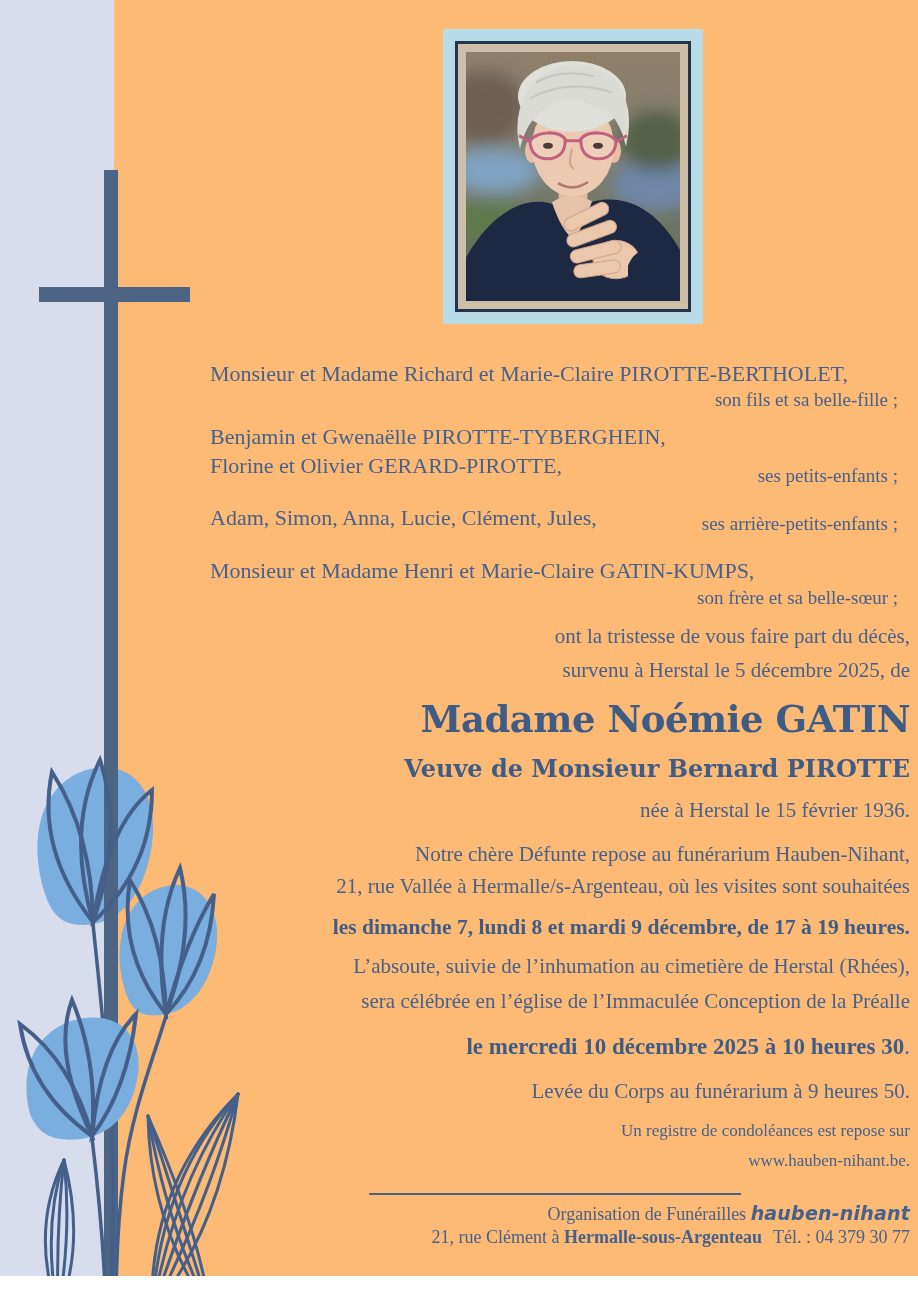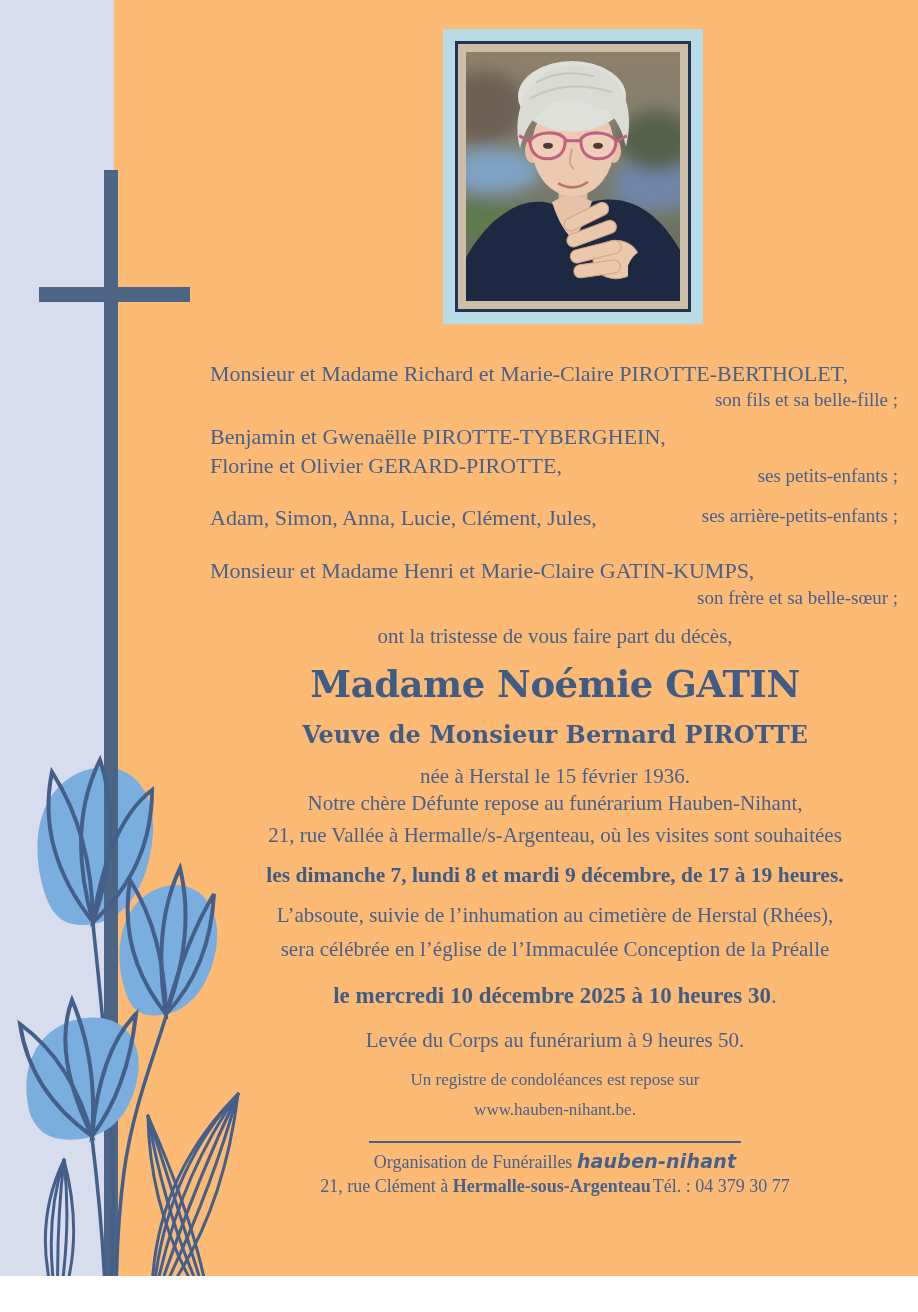"ses arrière-petits-enfants ;" div.rel { top: 0 -> 8px }
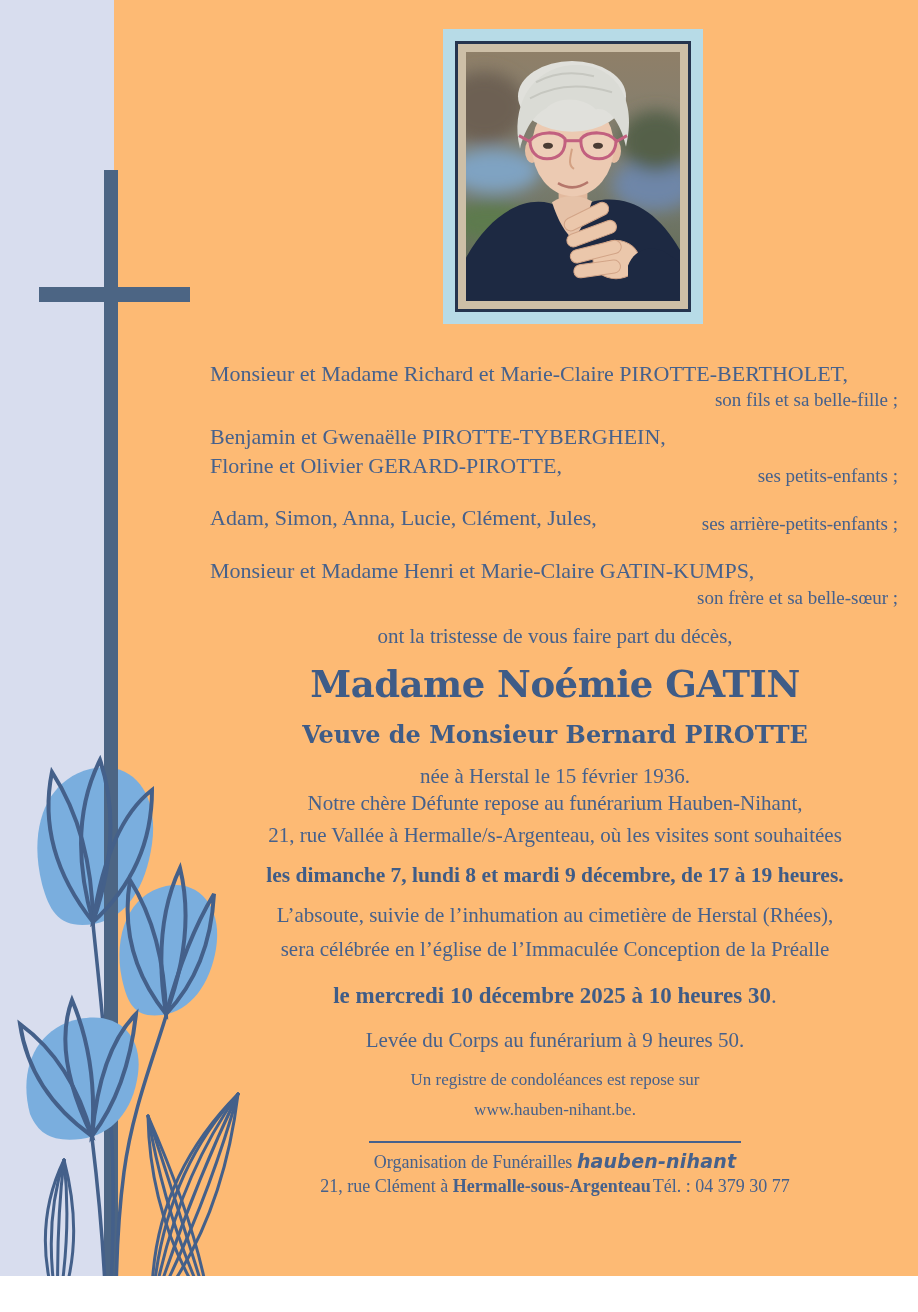"ont la tristesse de vous" .ctr { text-align: center -> right }
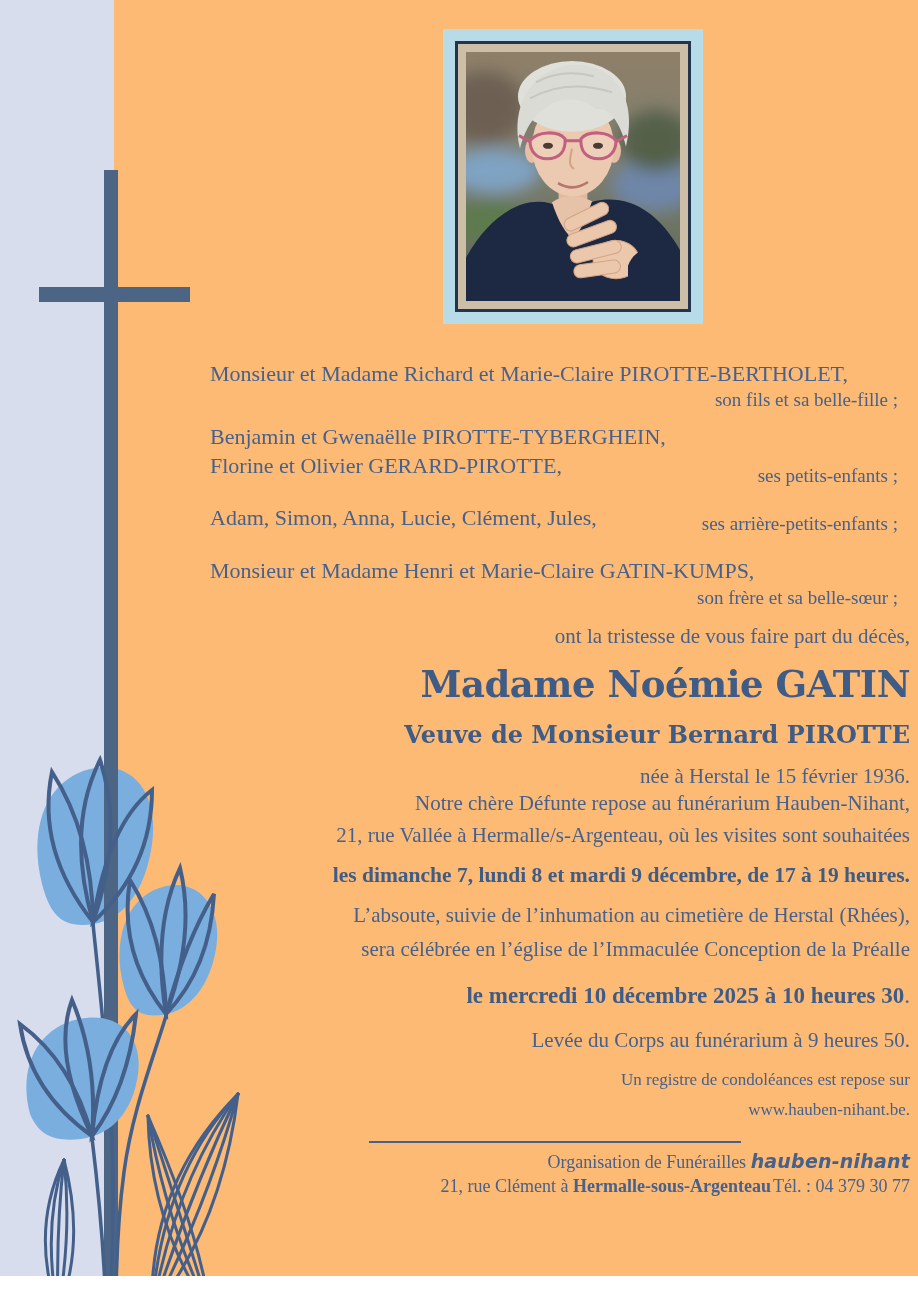"survenu à Herstal le 5" div.ctr { html: none -> <div>survenu à Herstal le 5 décembre 2025, de</div> }
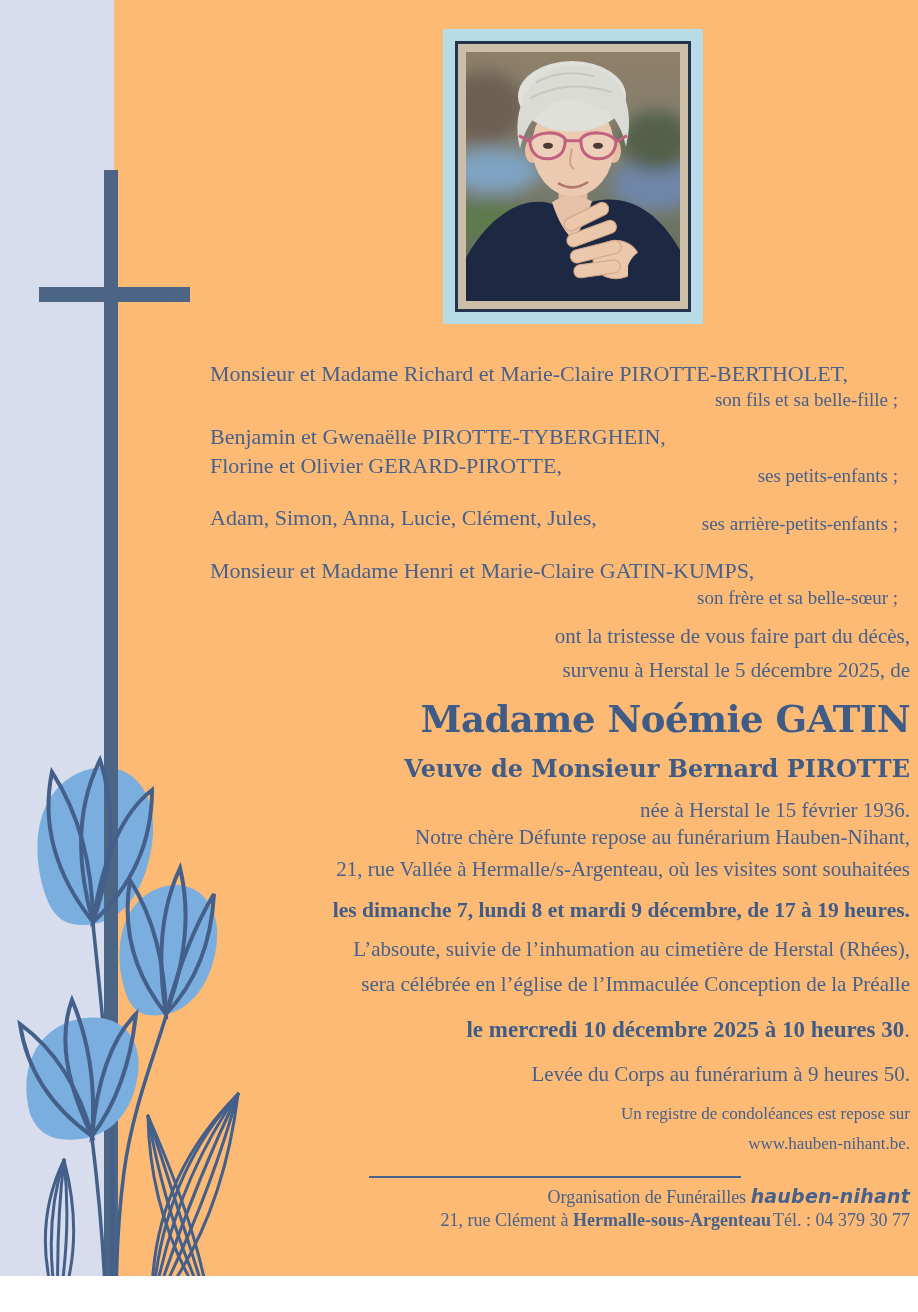"Notre chère Défunte repose au" div.ctr { margin-top: 1px -> 18px }
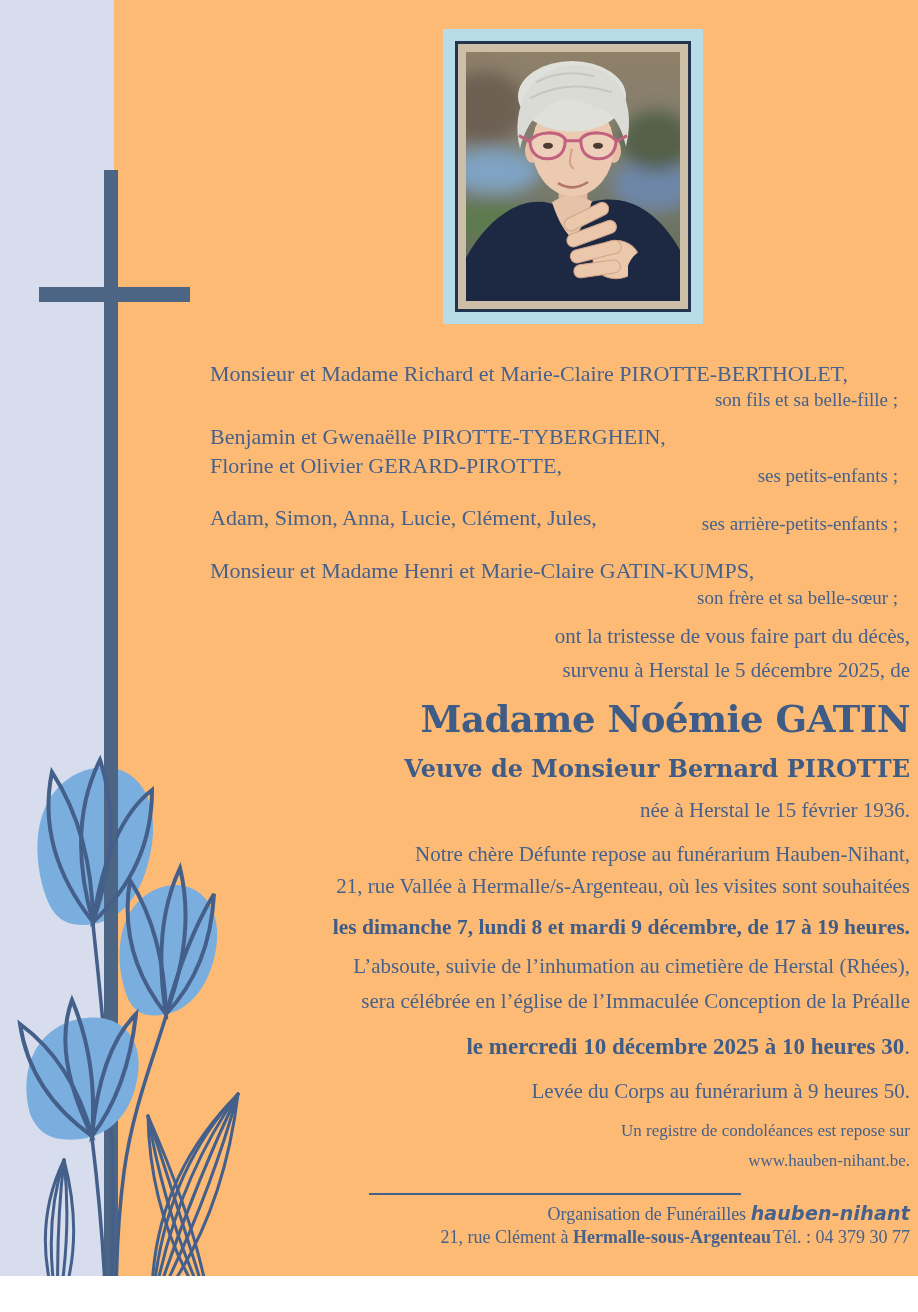"Tél. : 04 379 30" .phone { margin-left: 2px -> 11px }
